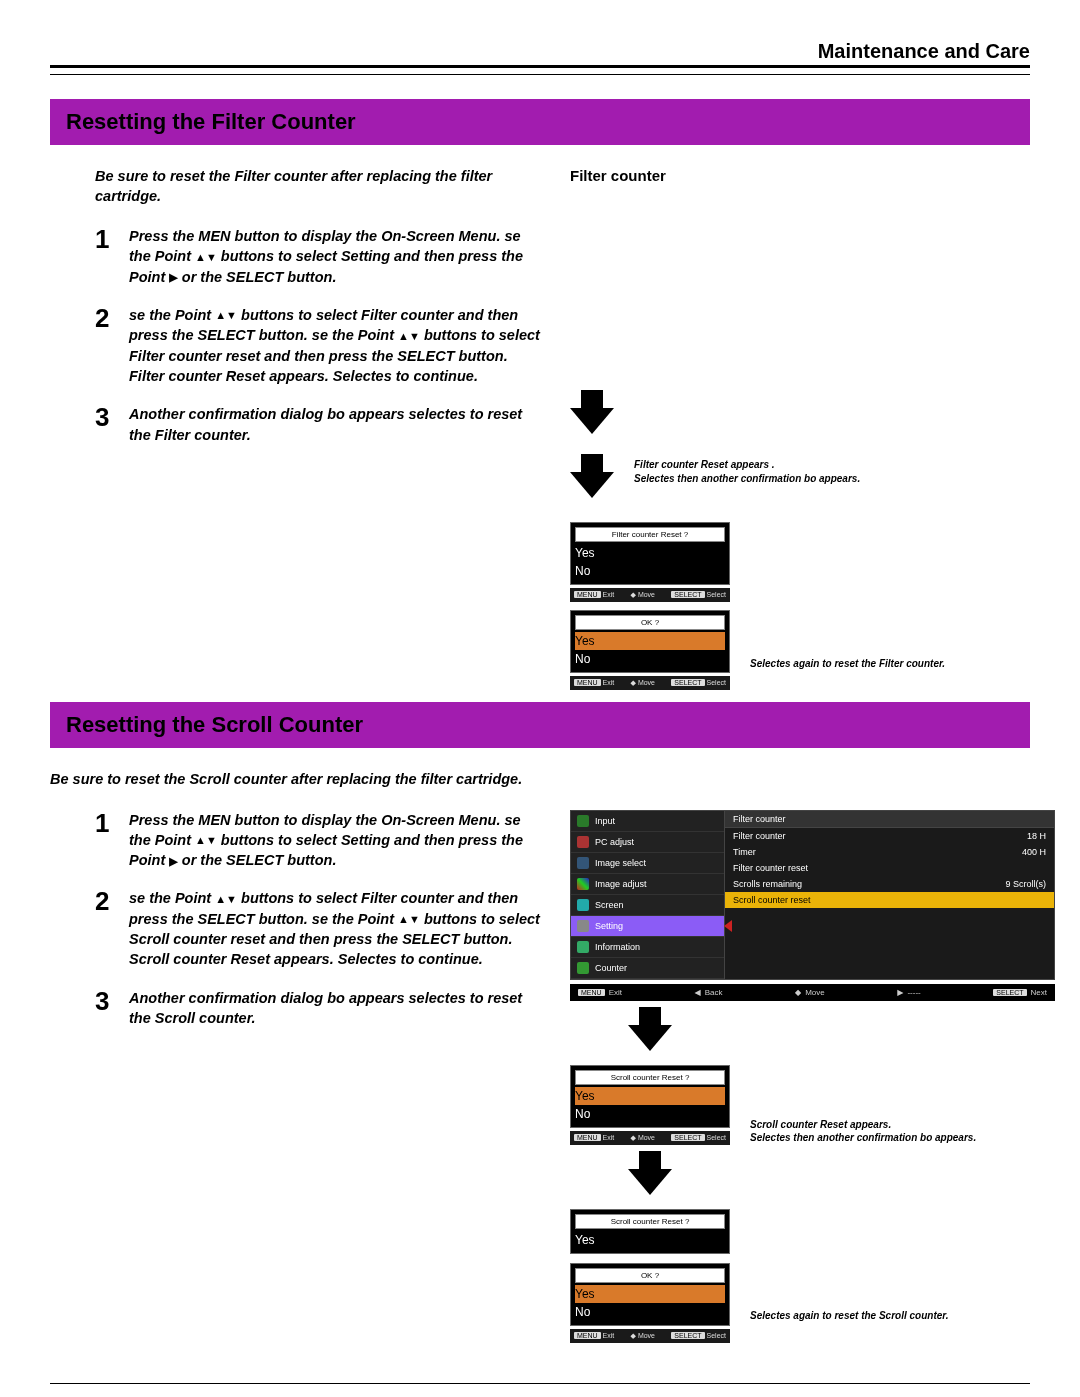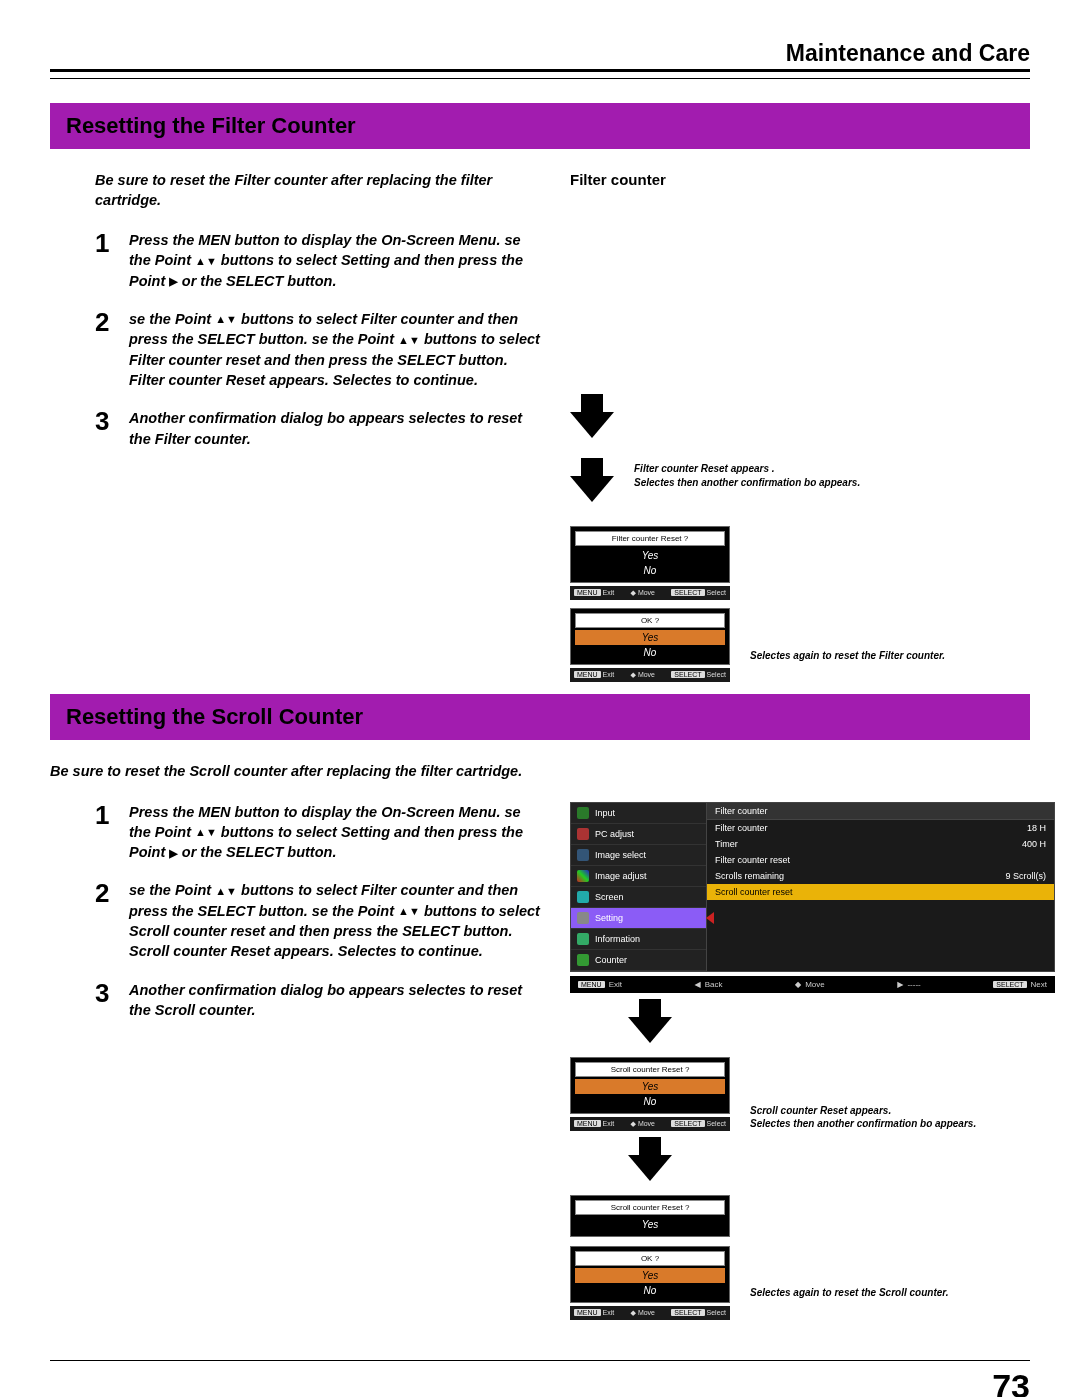"Maintenance and Care" .header-title { font-size: 23px -> 20px }
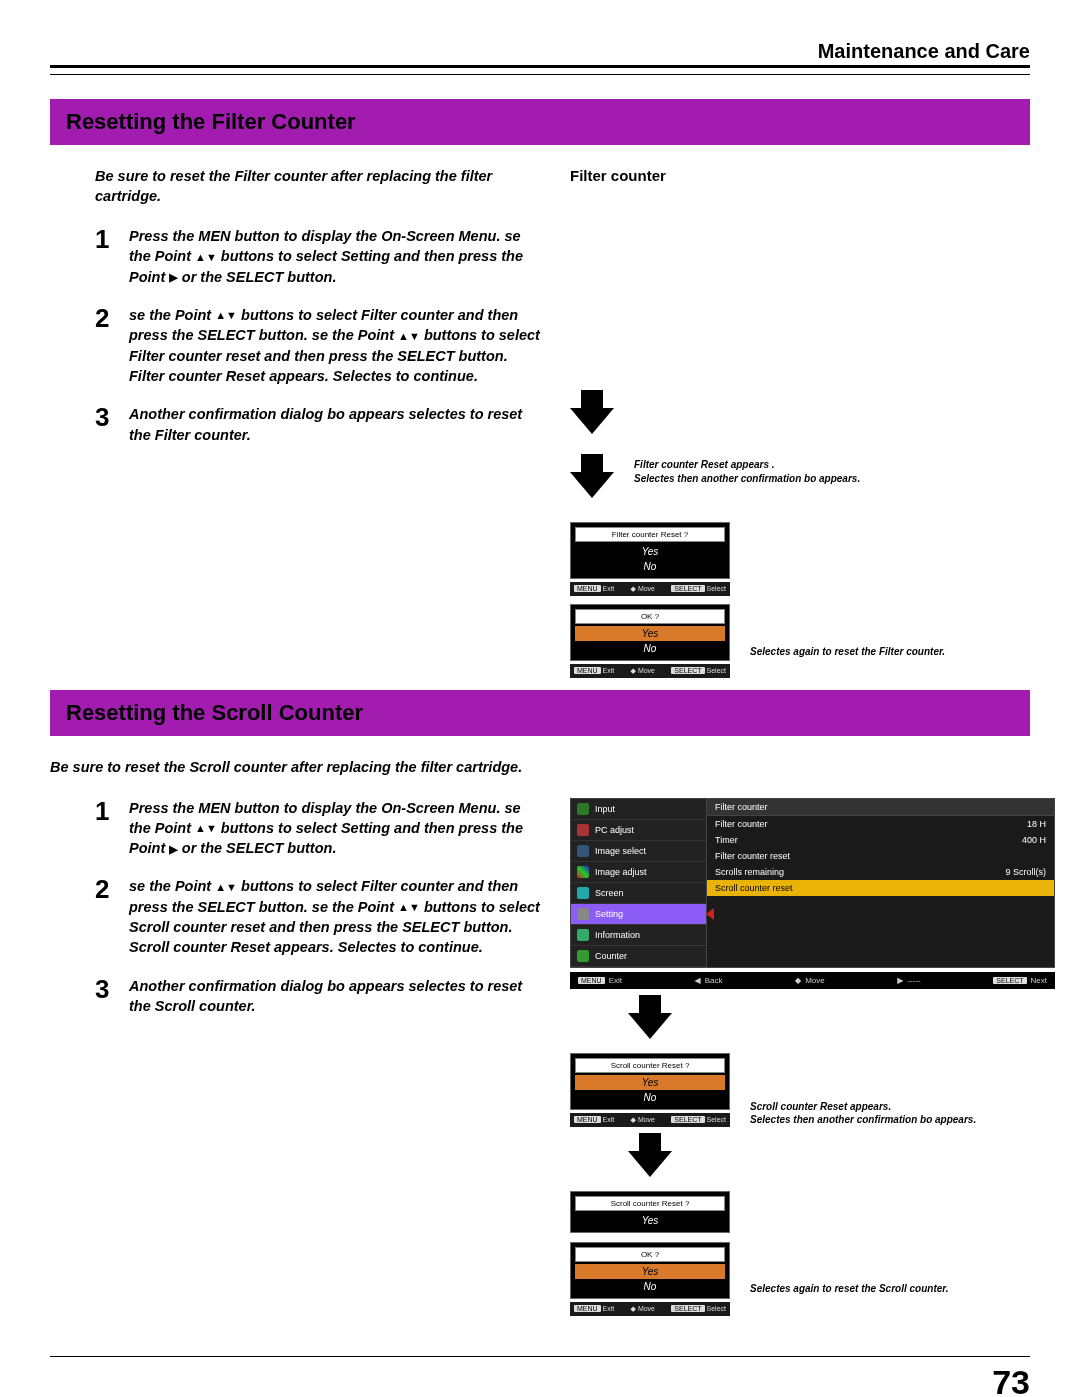"Yes" .dialog-opt { font-size: 10px -> 12px; font-style: italic -> none; text-align: center -> none }
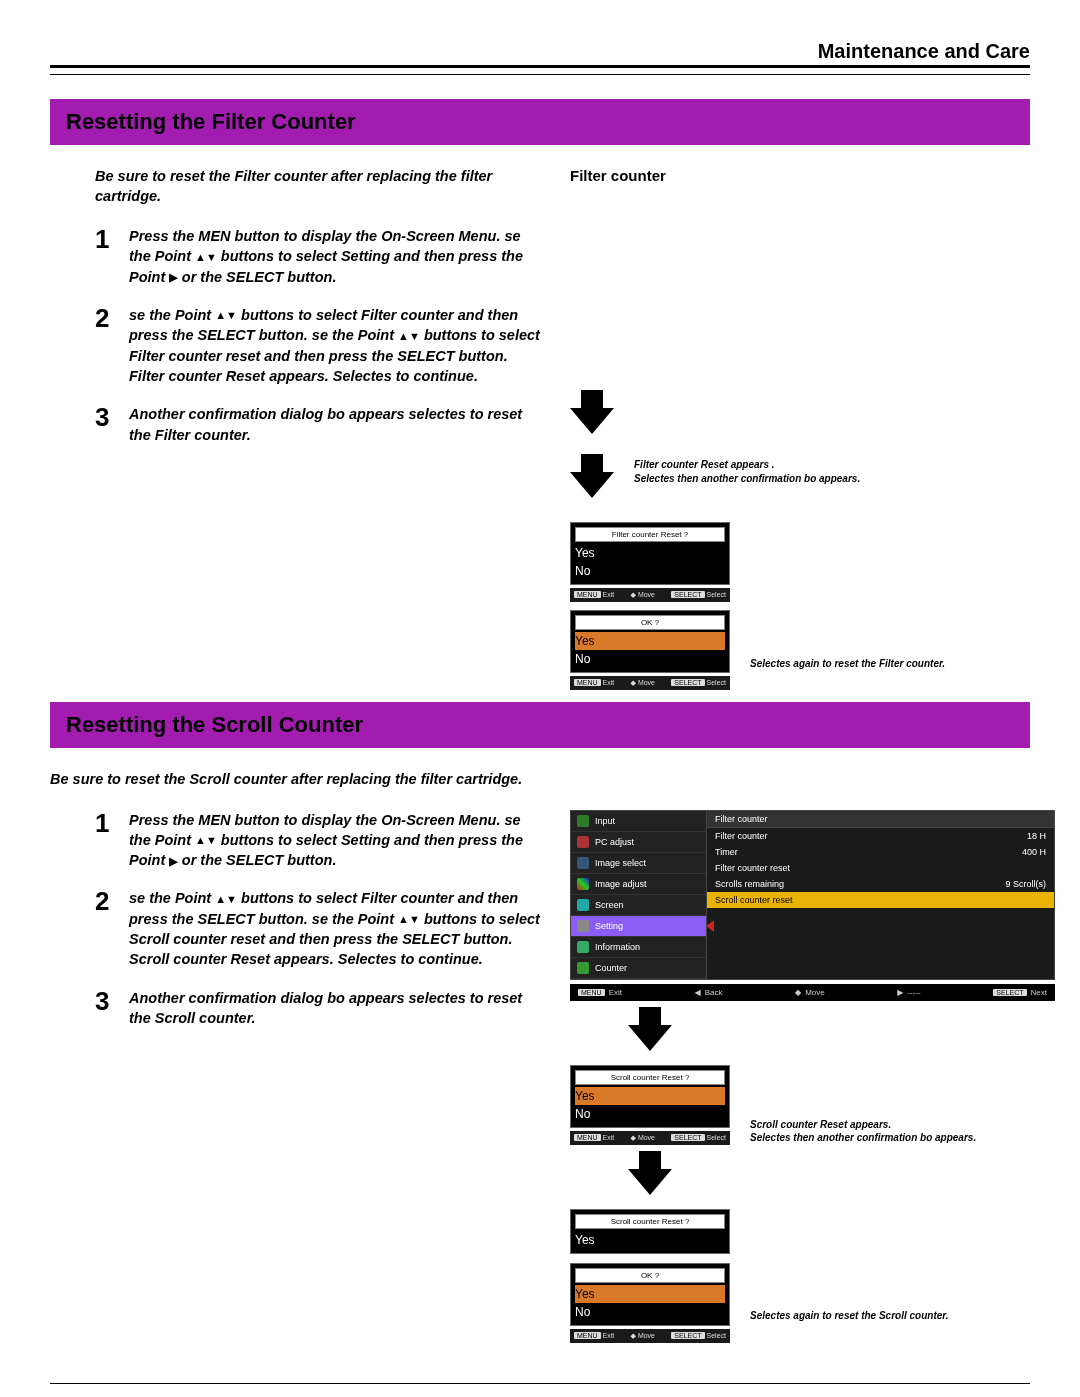"Input" .menu-left { width: 136px -> 154px }
